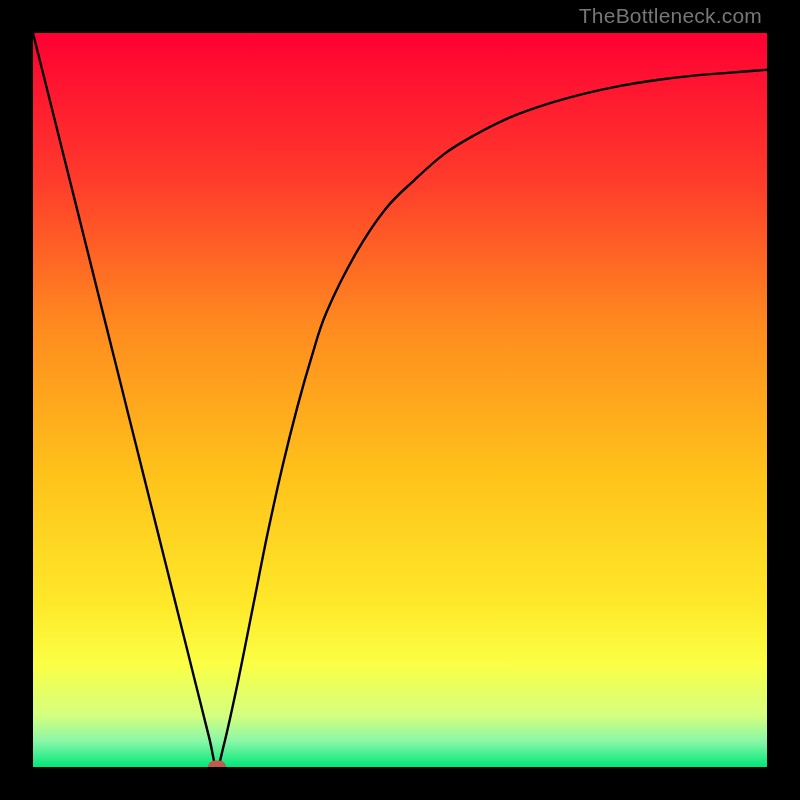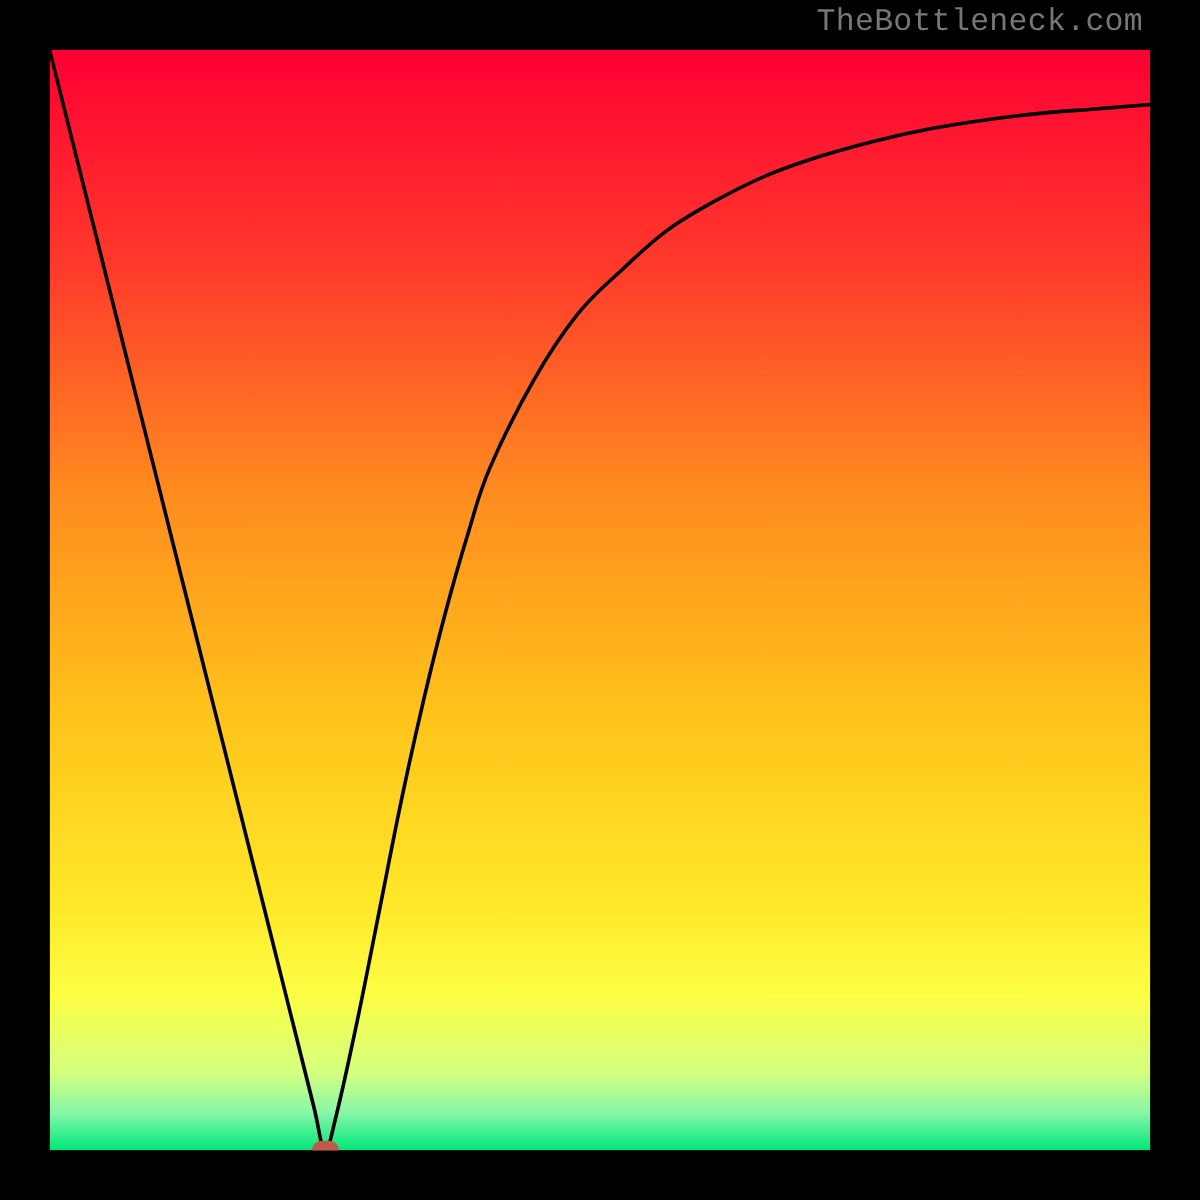"TheBottleneck.com" .watermark { font-family: Liberation Mono, monospace -> Liberation Sans, sans-serif }
